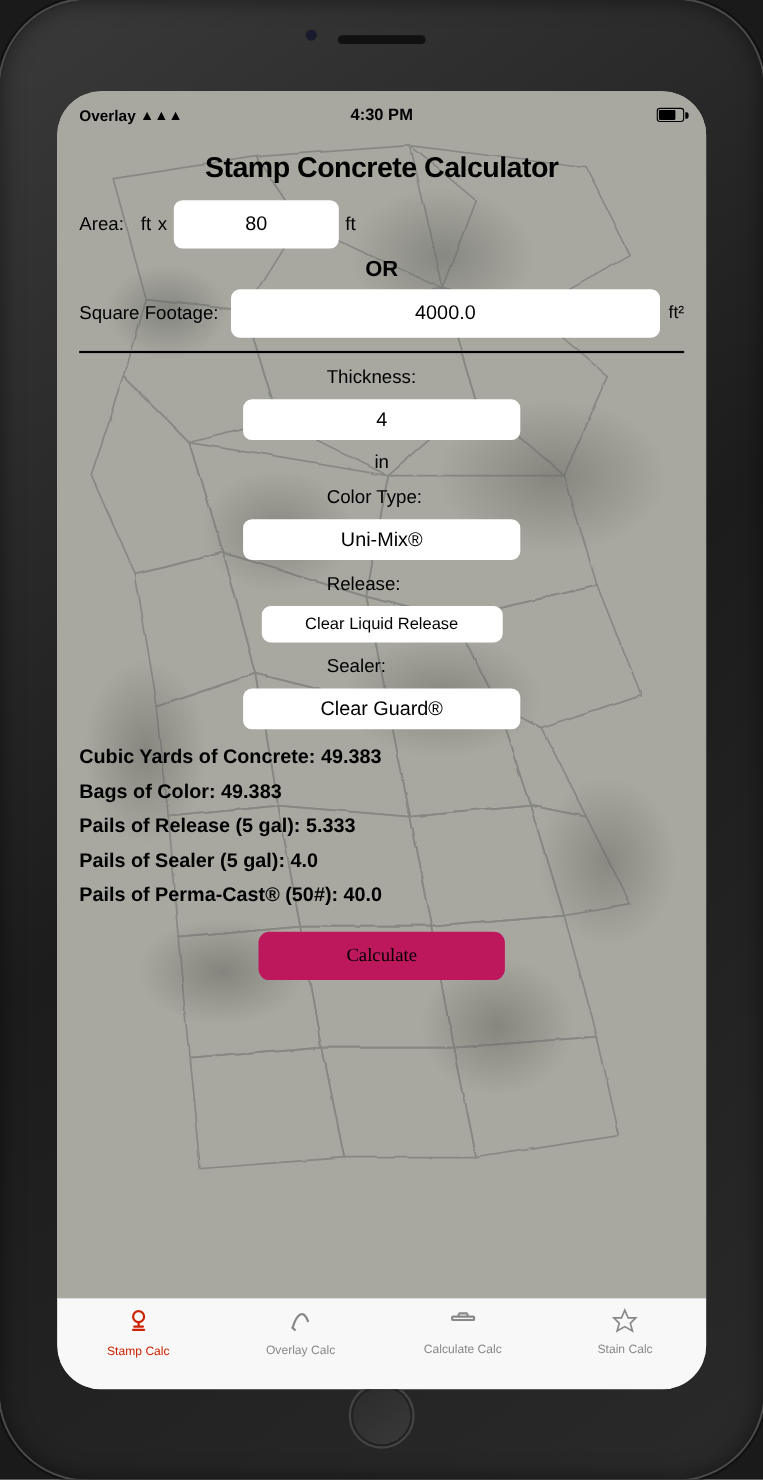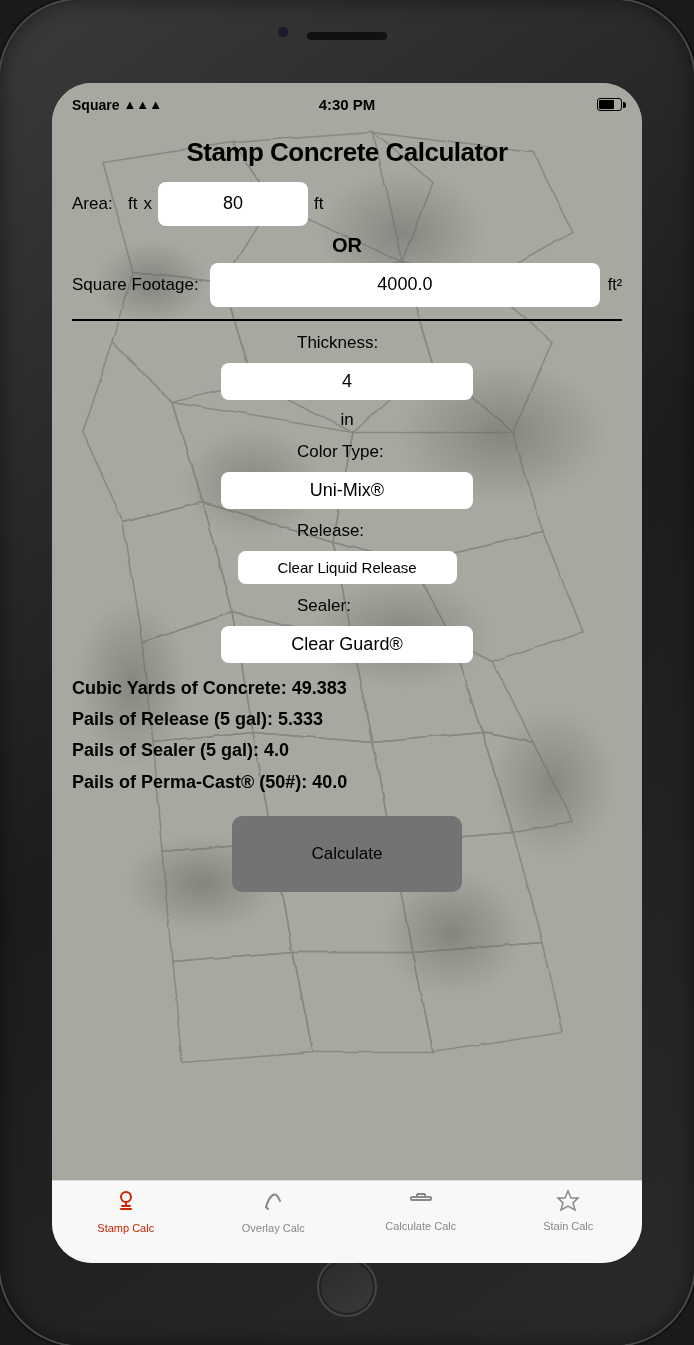"Square" span { text: Square -> Overlay }
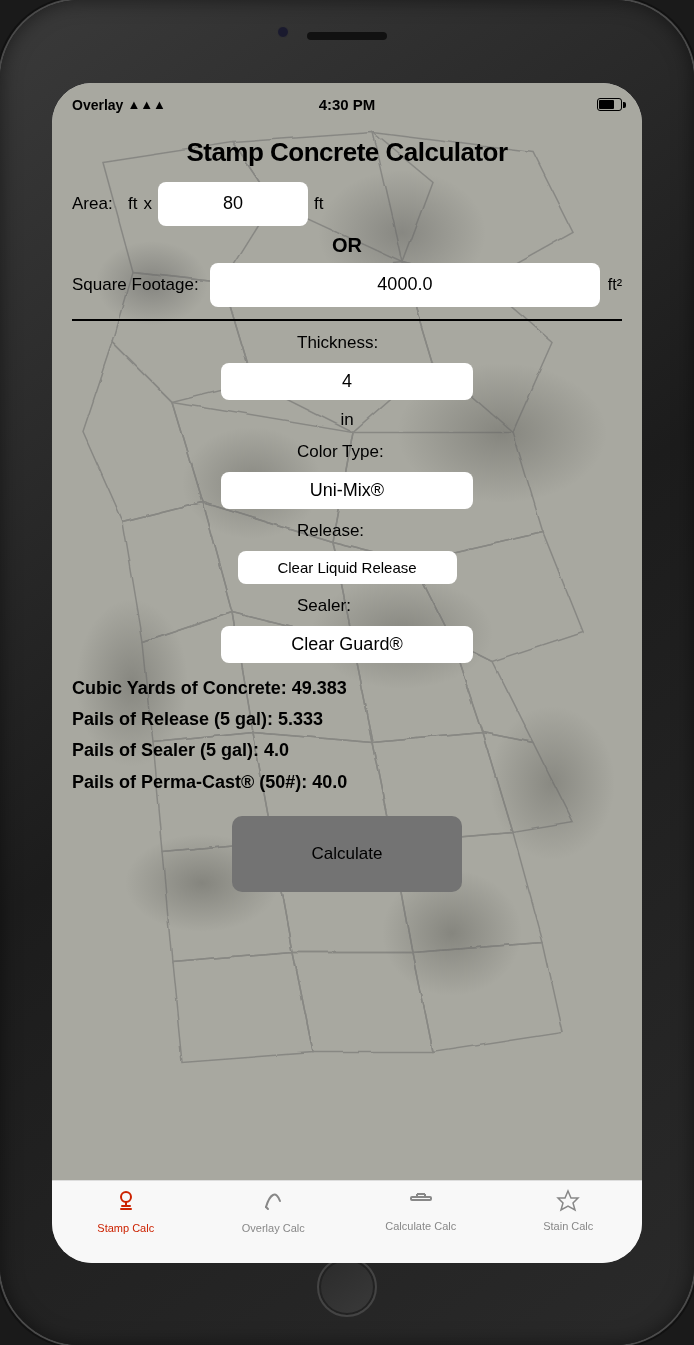"Bags of Color: 49.383" div.result-item { html: none -> <div>Bags of Color: 49.383</div> }
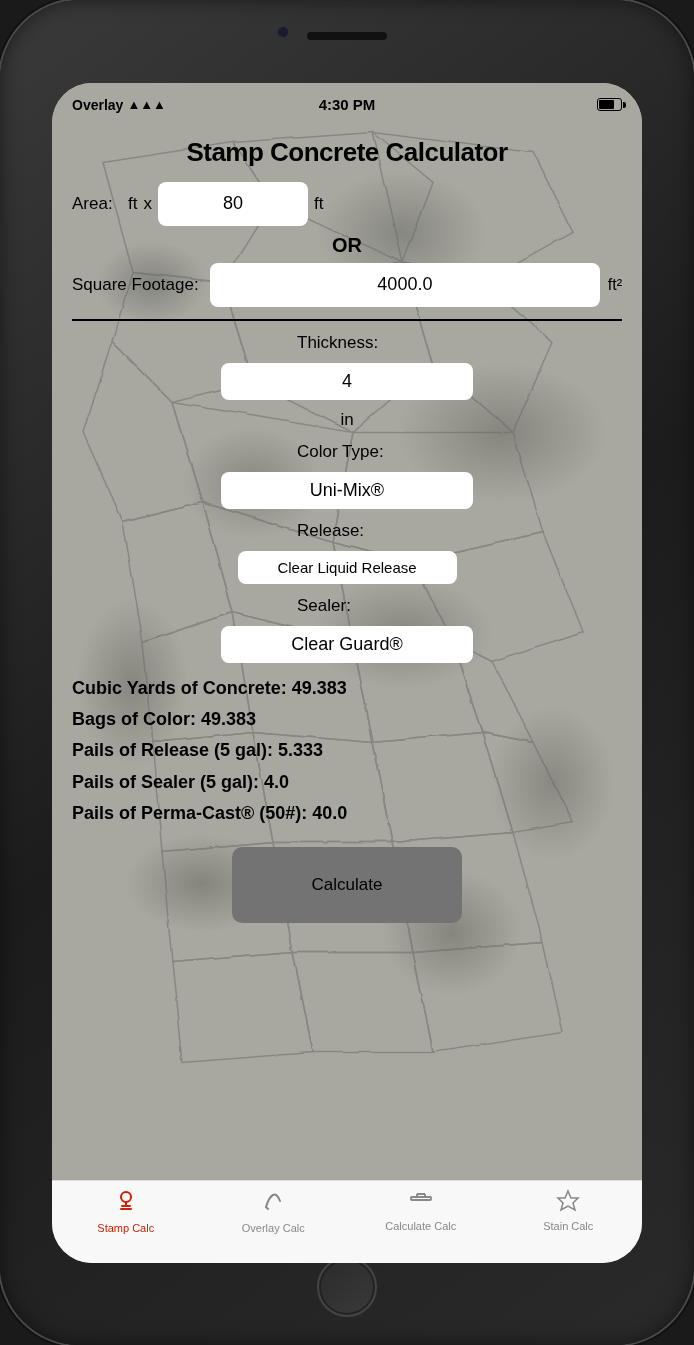"Calculate" .calc-button { background: #737373 -> #be185d; font-family: none -> Liberation Serif, serif; padding: 28px 80px -> 12px 80px }
